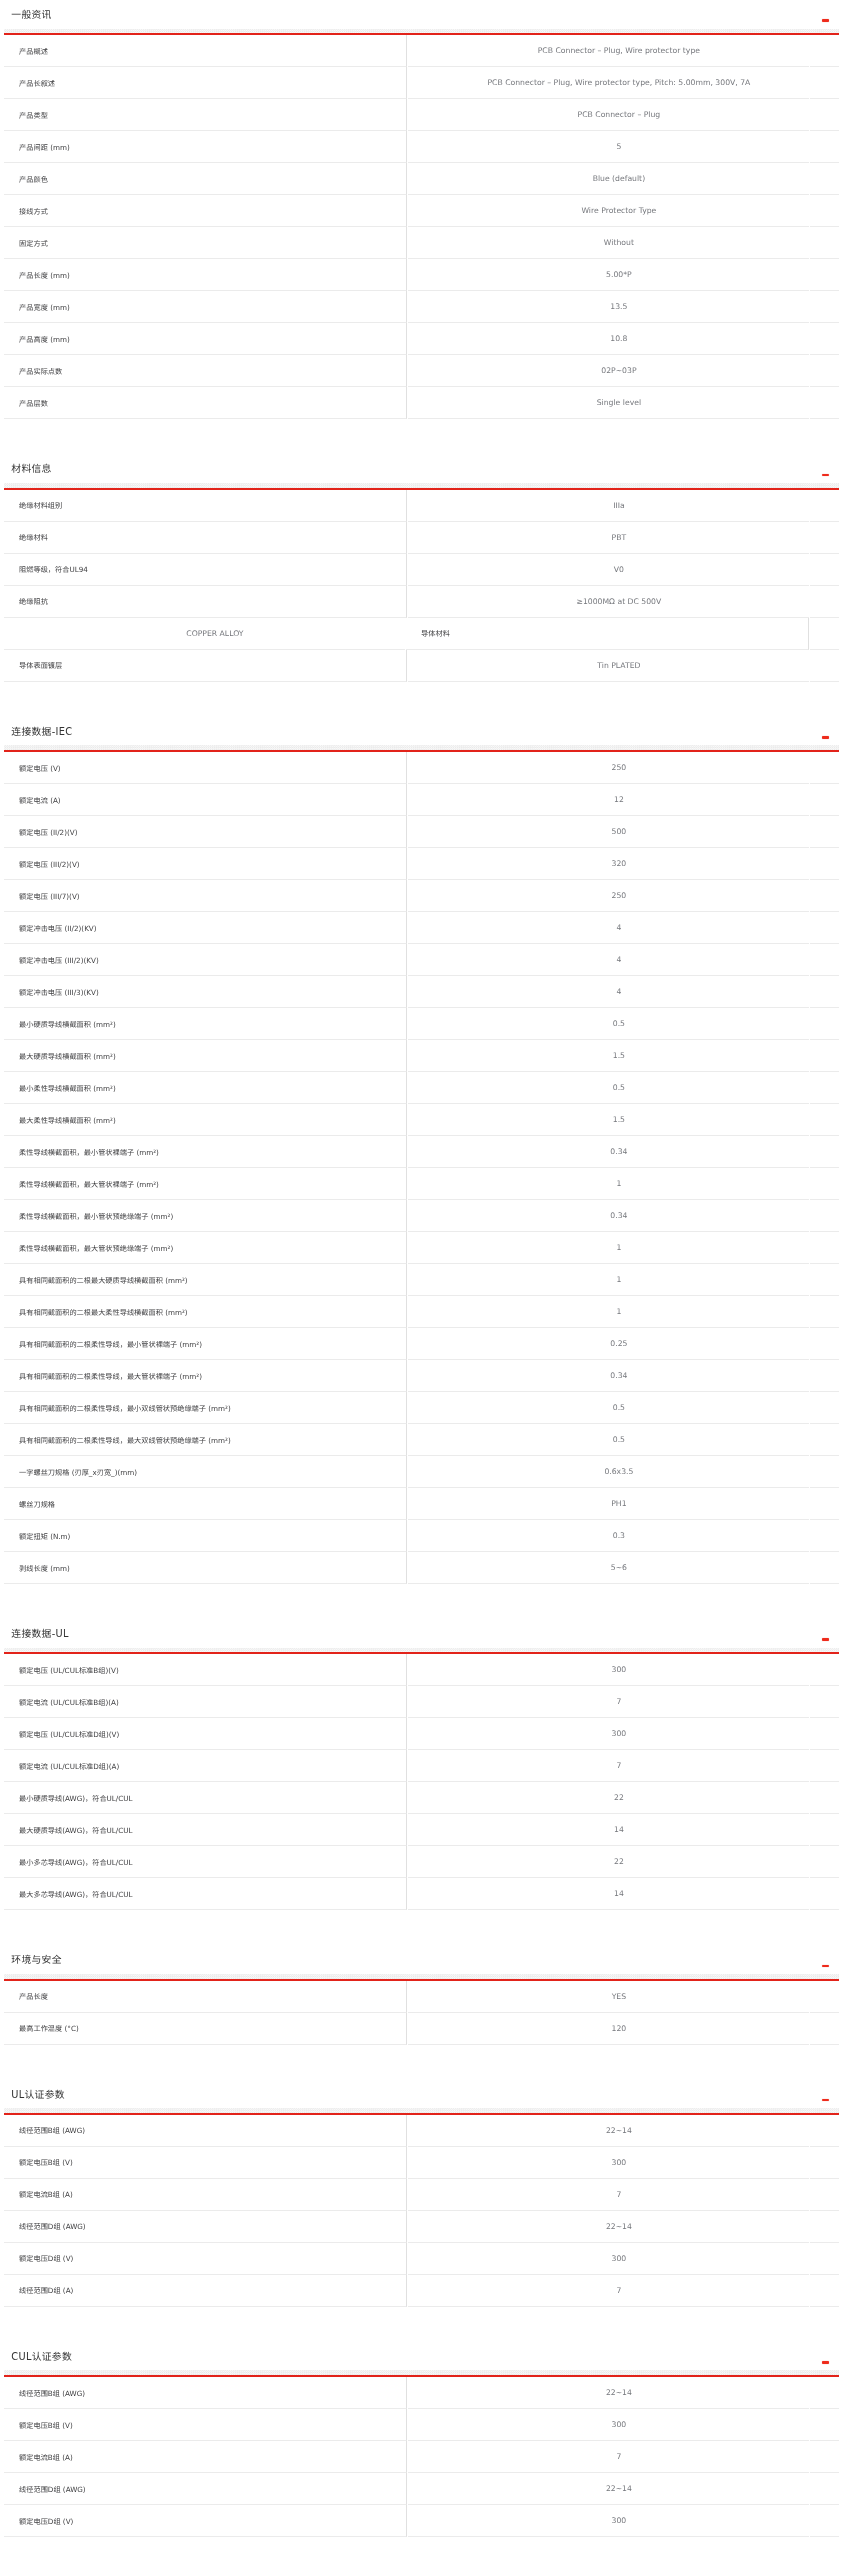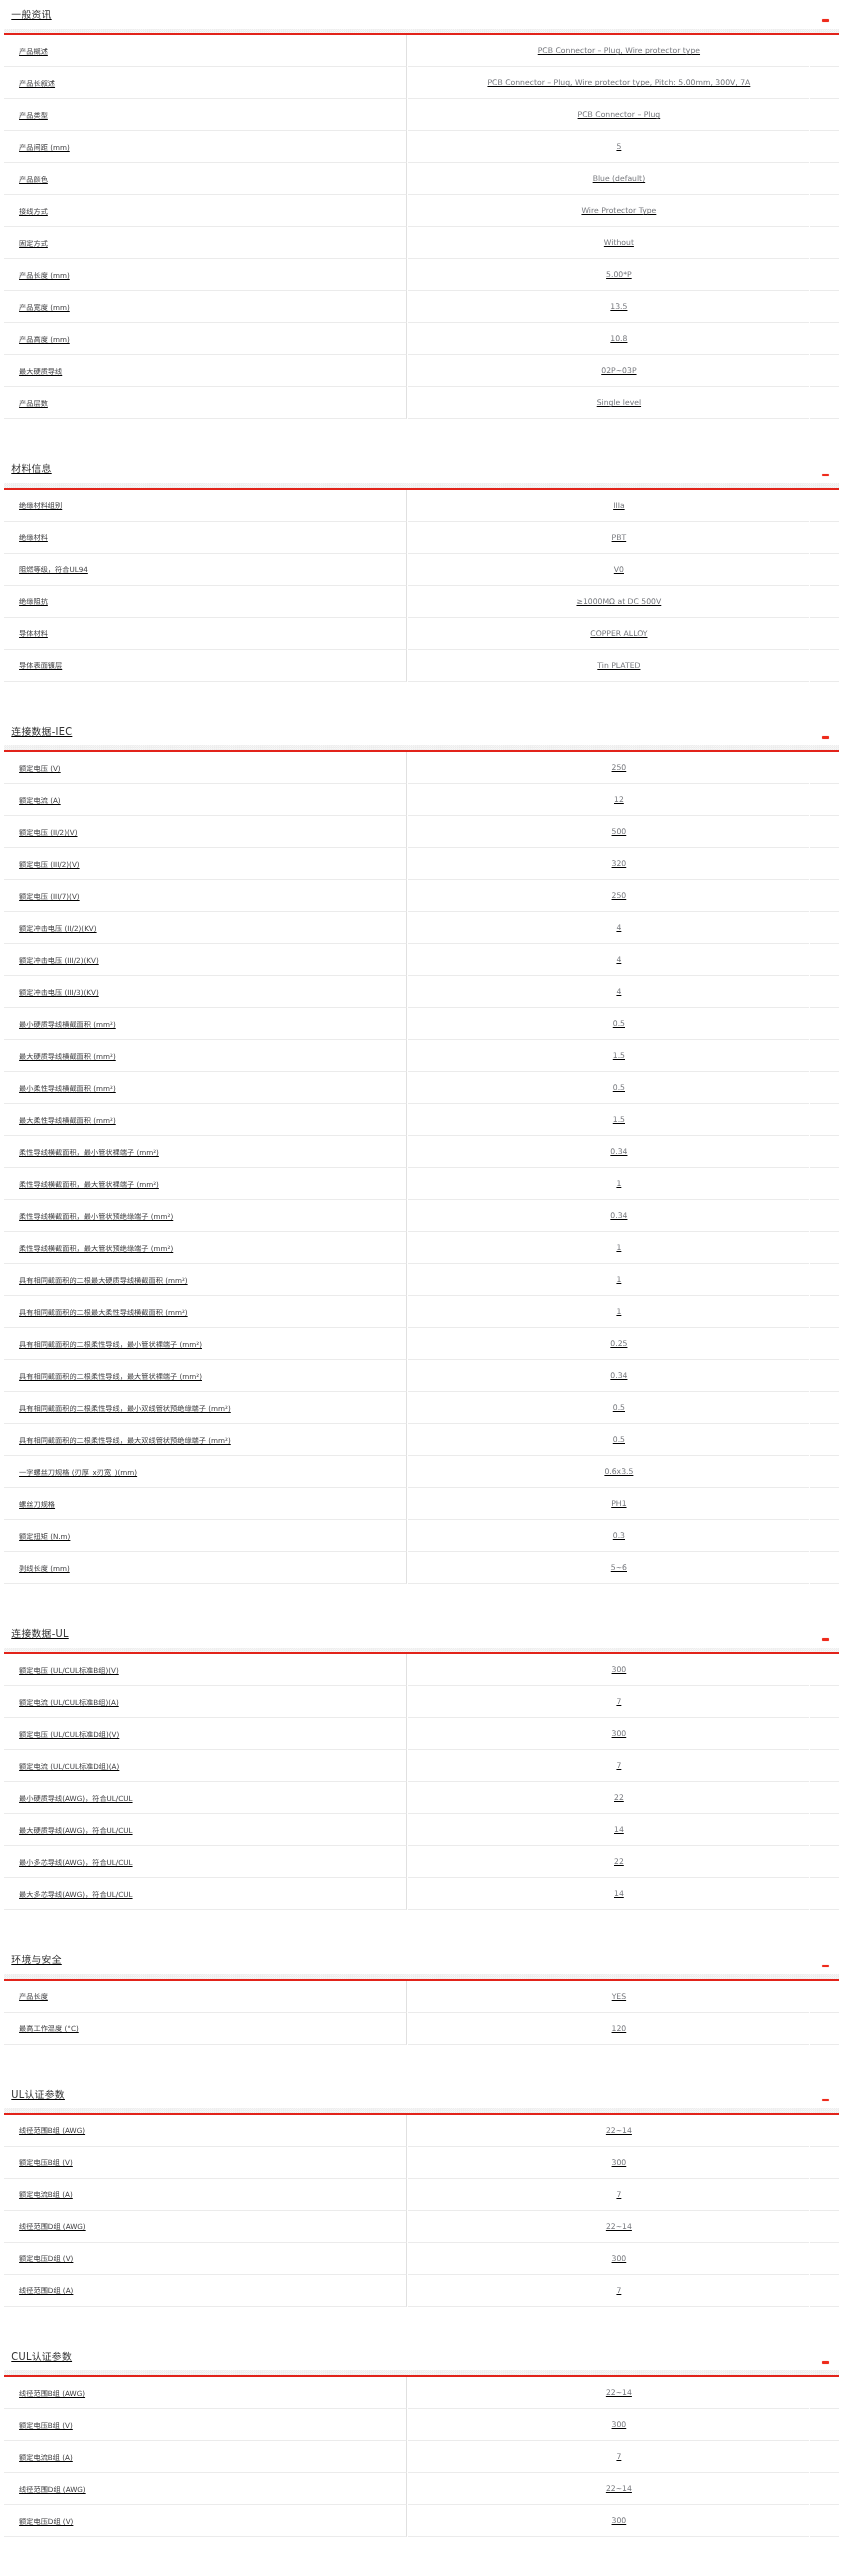"一般资讯" .spec-section { text-decoration: underline -> none }
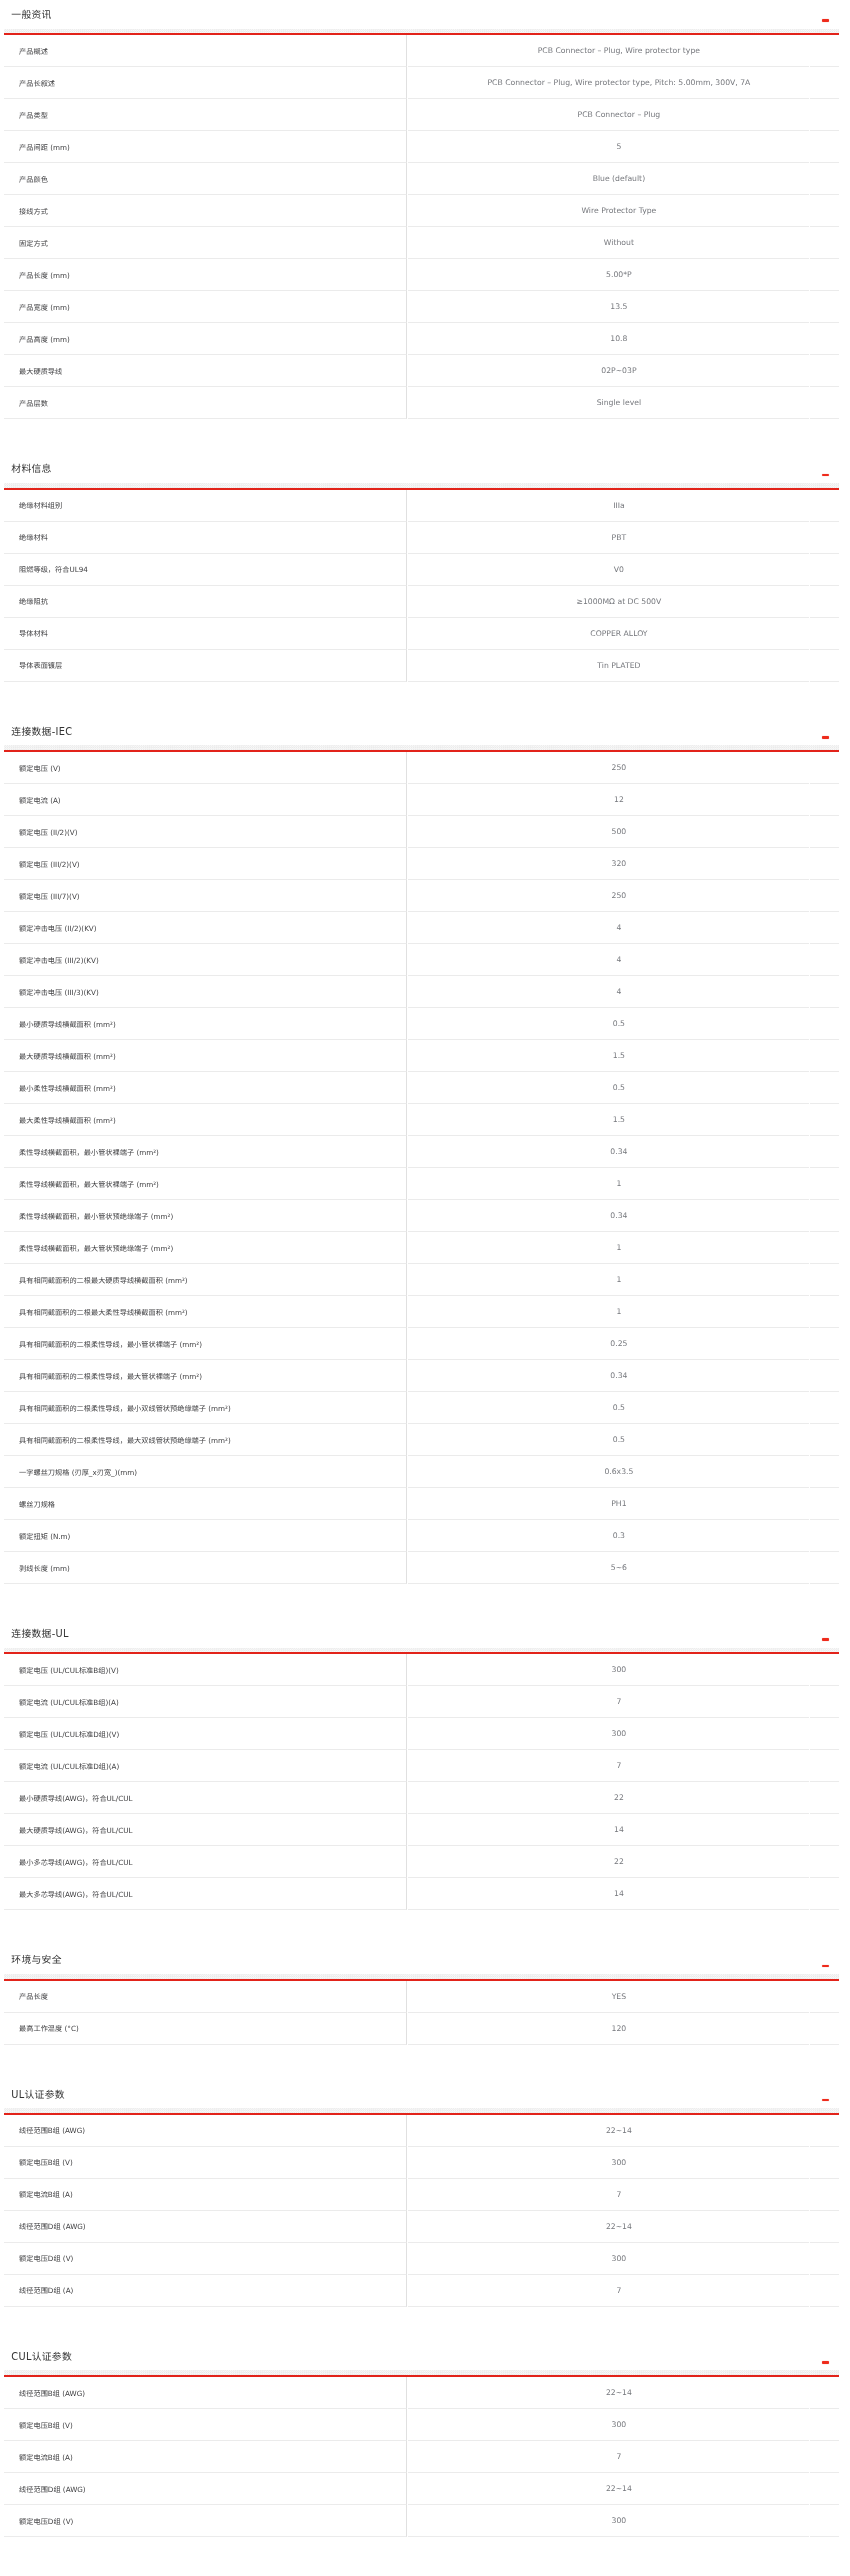"最大硬质导线" div.cell { text: 最大硬质导线 -> 产品实际点数 }
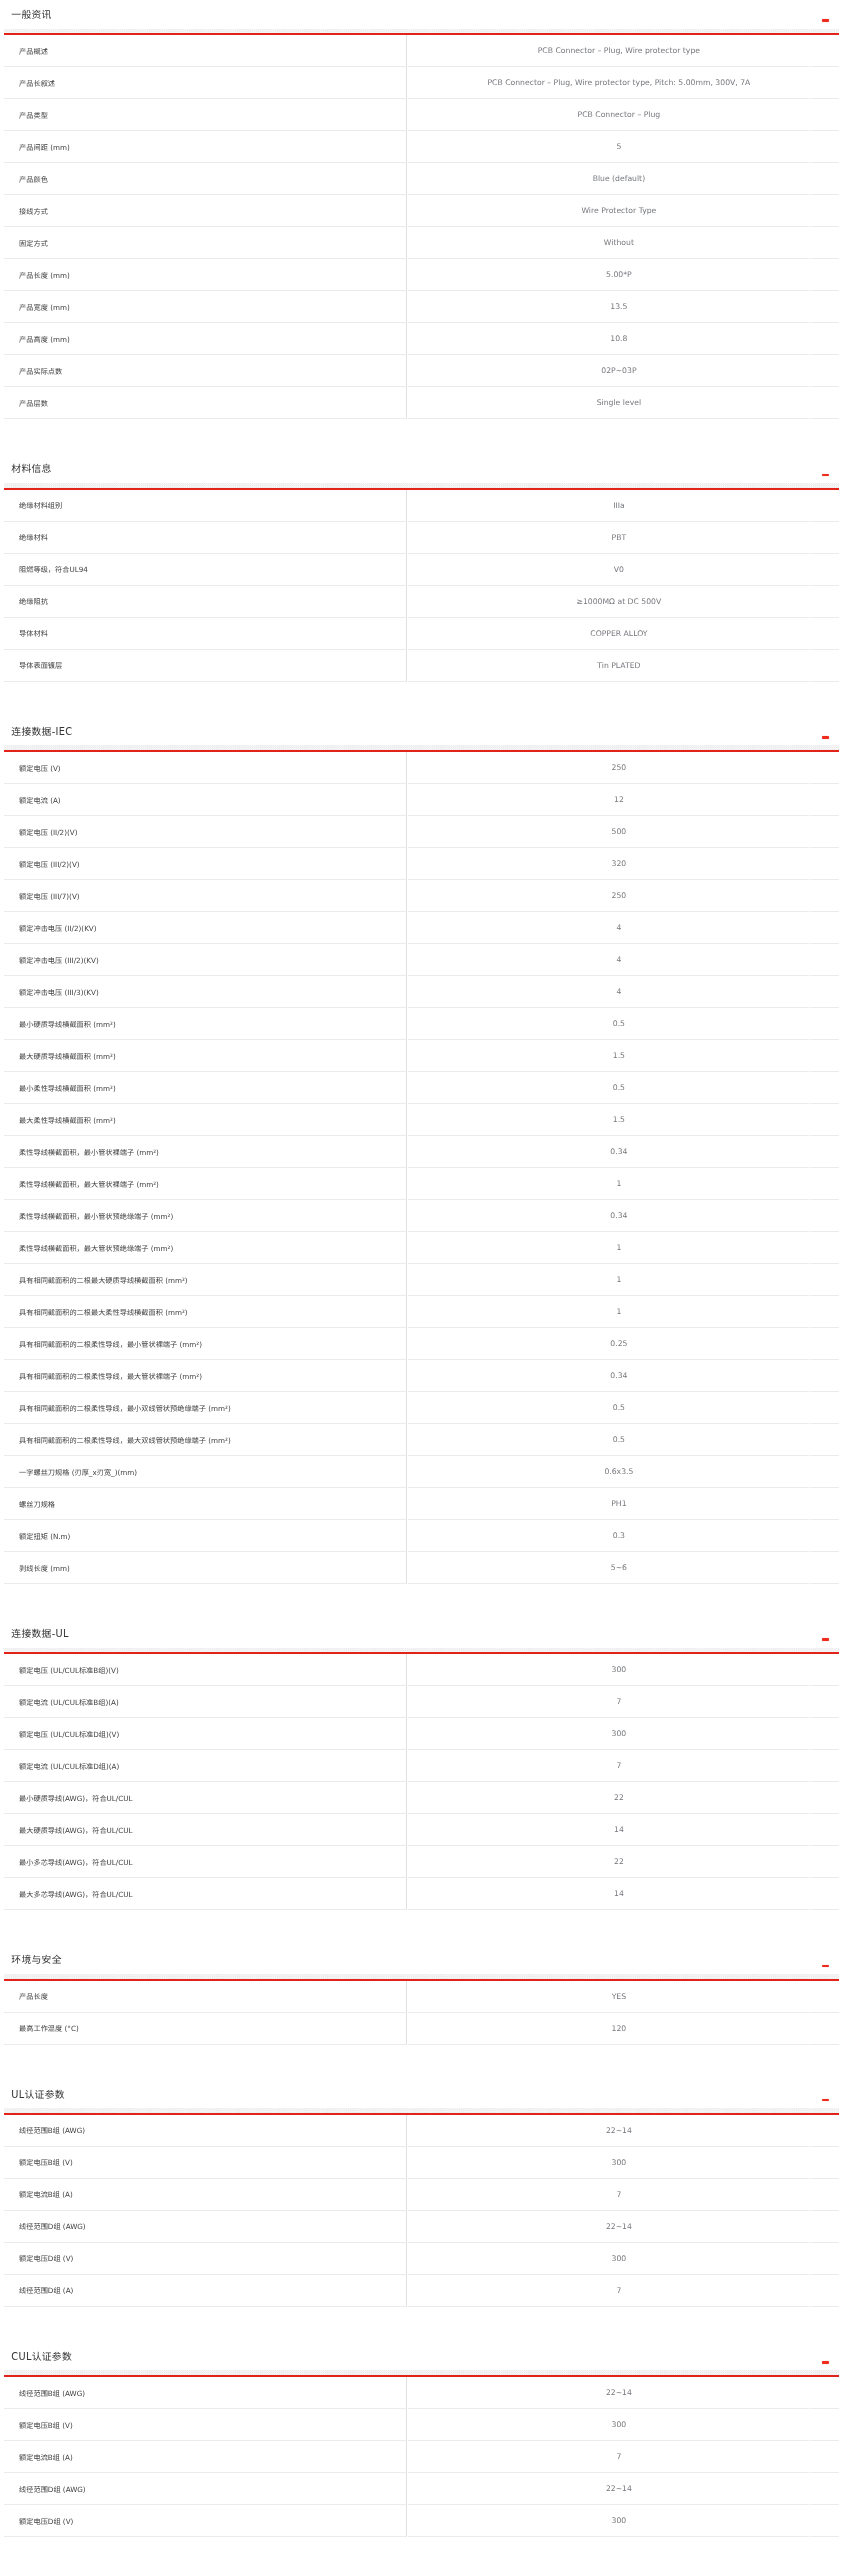"导体材料" div.cell { order: before "COPPER ALLOY" -> after "COPPER ALLOY" }
